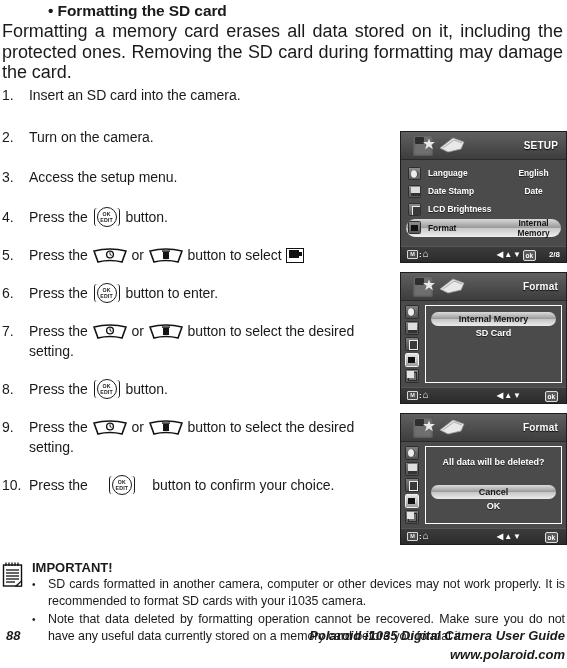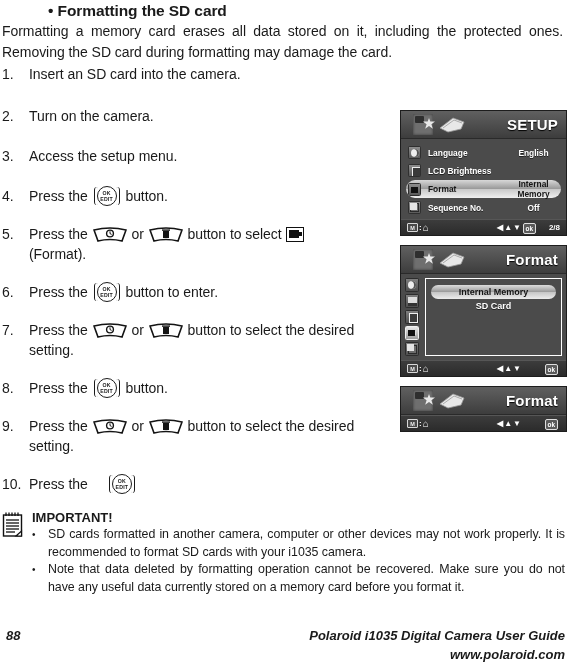"Formatting a memory card erases" .intro { font-size: 14px -> 18px }
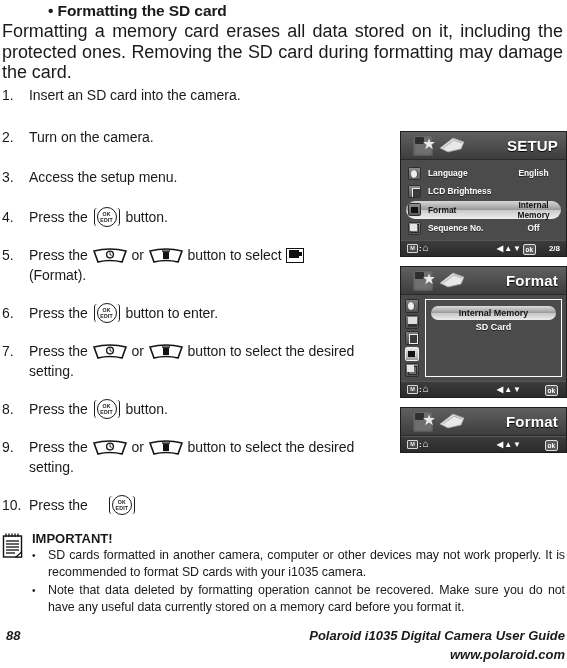"SETUP" .shot-title { font-size: 15px -> 10px }
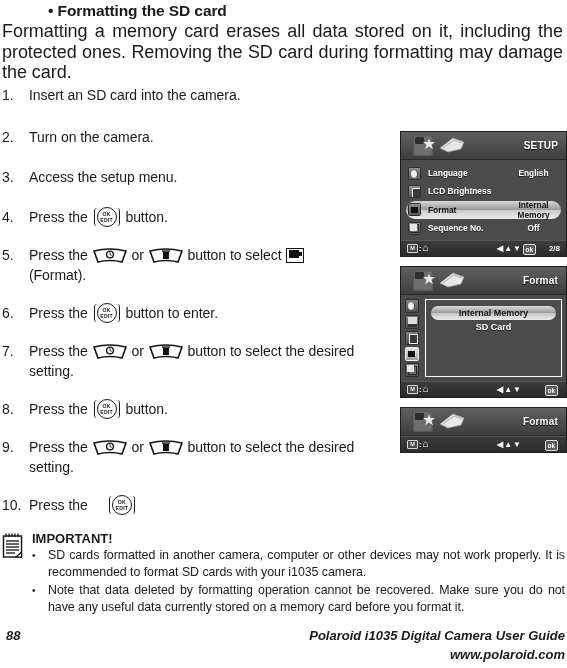"Language" .shot-body { padding: 5px 5px 2px 5px -> 5px 5px 8px 5px }
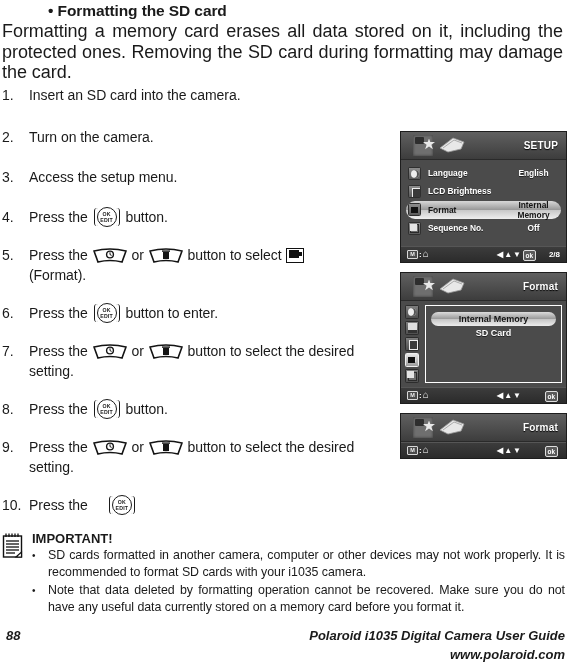"Date Stamp" div.row { html: none -> <div> <span></span> <span>Date Stamp</span> <span>Date</span> </div> }
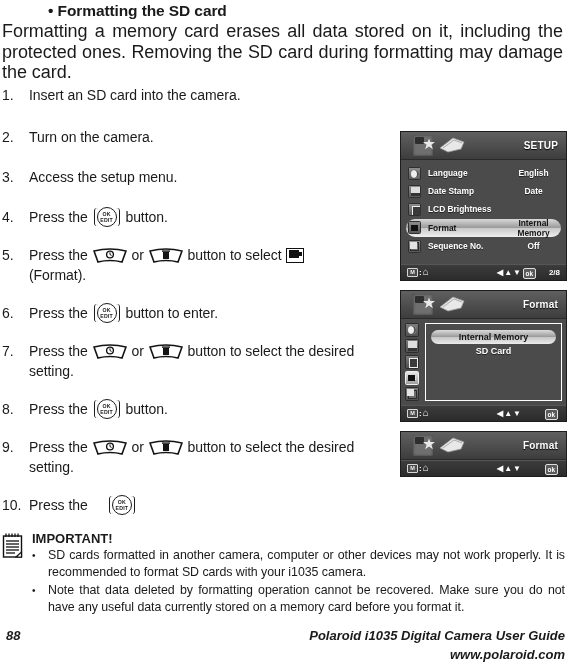"Sequence No." div.row { html: <div> <span></span> <span>Sequence No.</span> <span>Off</span> </div> -> none }
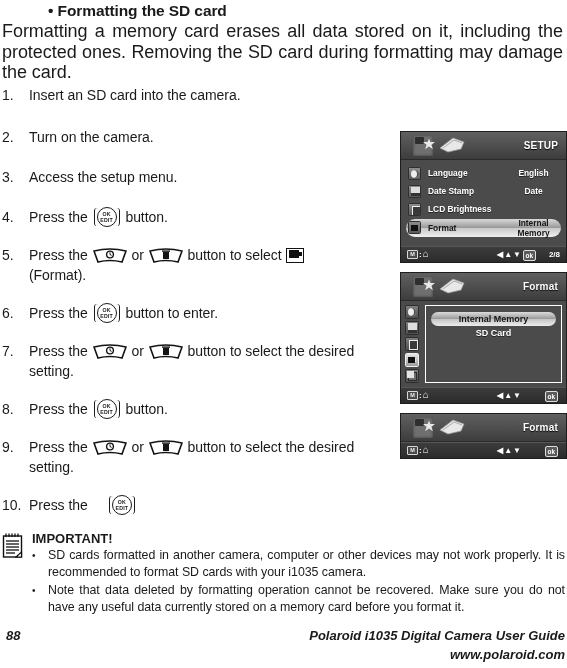"(Format)." span.lines { html: <span>(Format).</span> -> none }
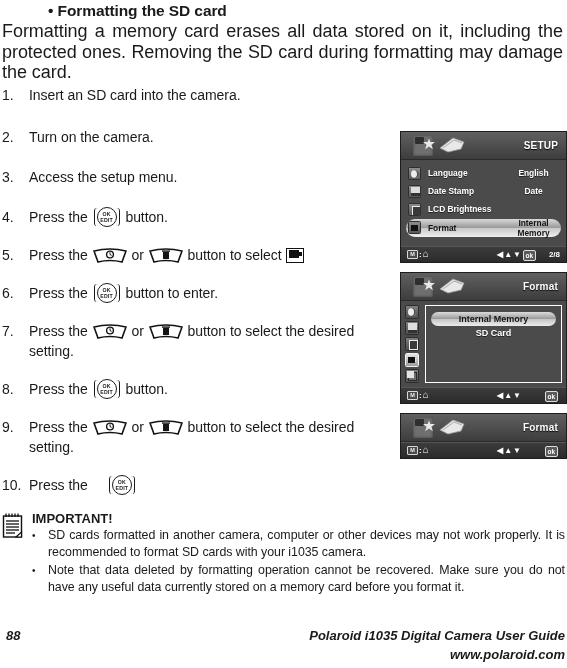"All data will be deleted?" div.shot-main { html: none -> <div> <div> <span></span> <span></span> <span></span> <span></span> <span></span> </div> <div> <div>All data will be deleted?</div> <div>Cancel</div> <div>OK</div> <div></div> </div> </div> }
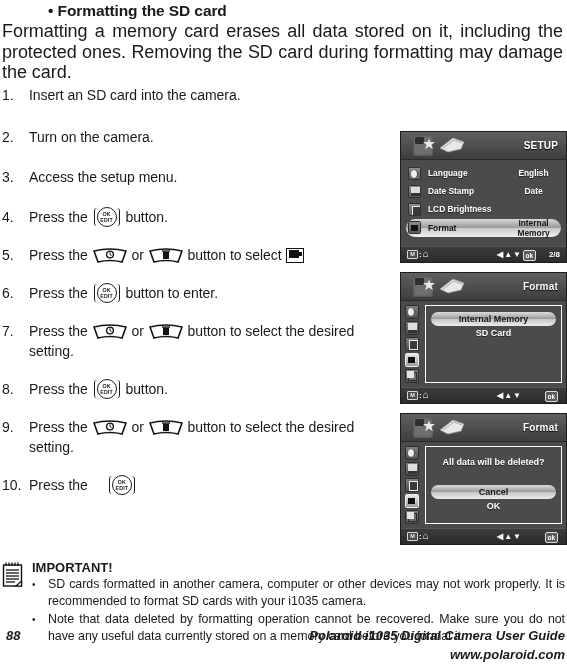"button to confirm your choice." span { html: none -> <span>button to confirm your choice.</span> }
